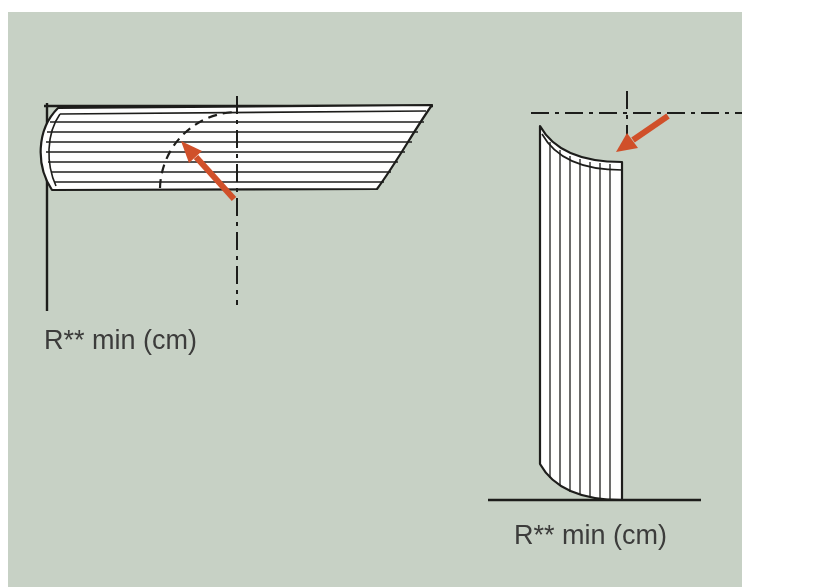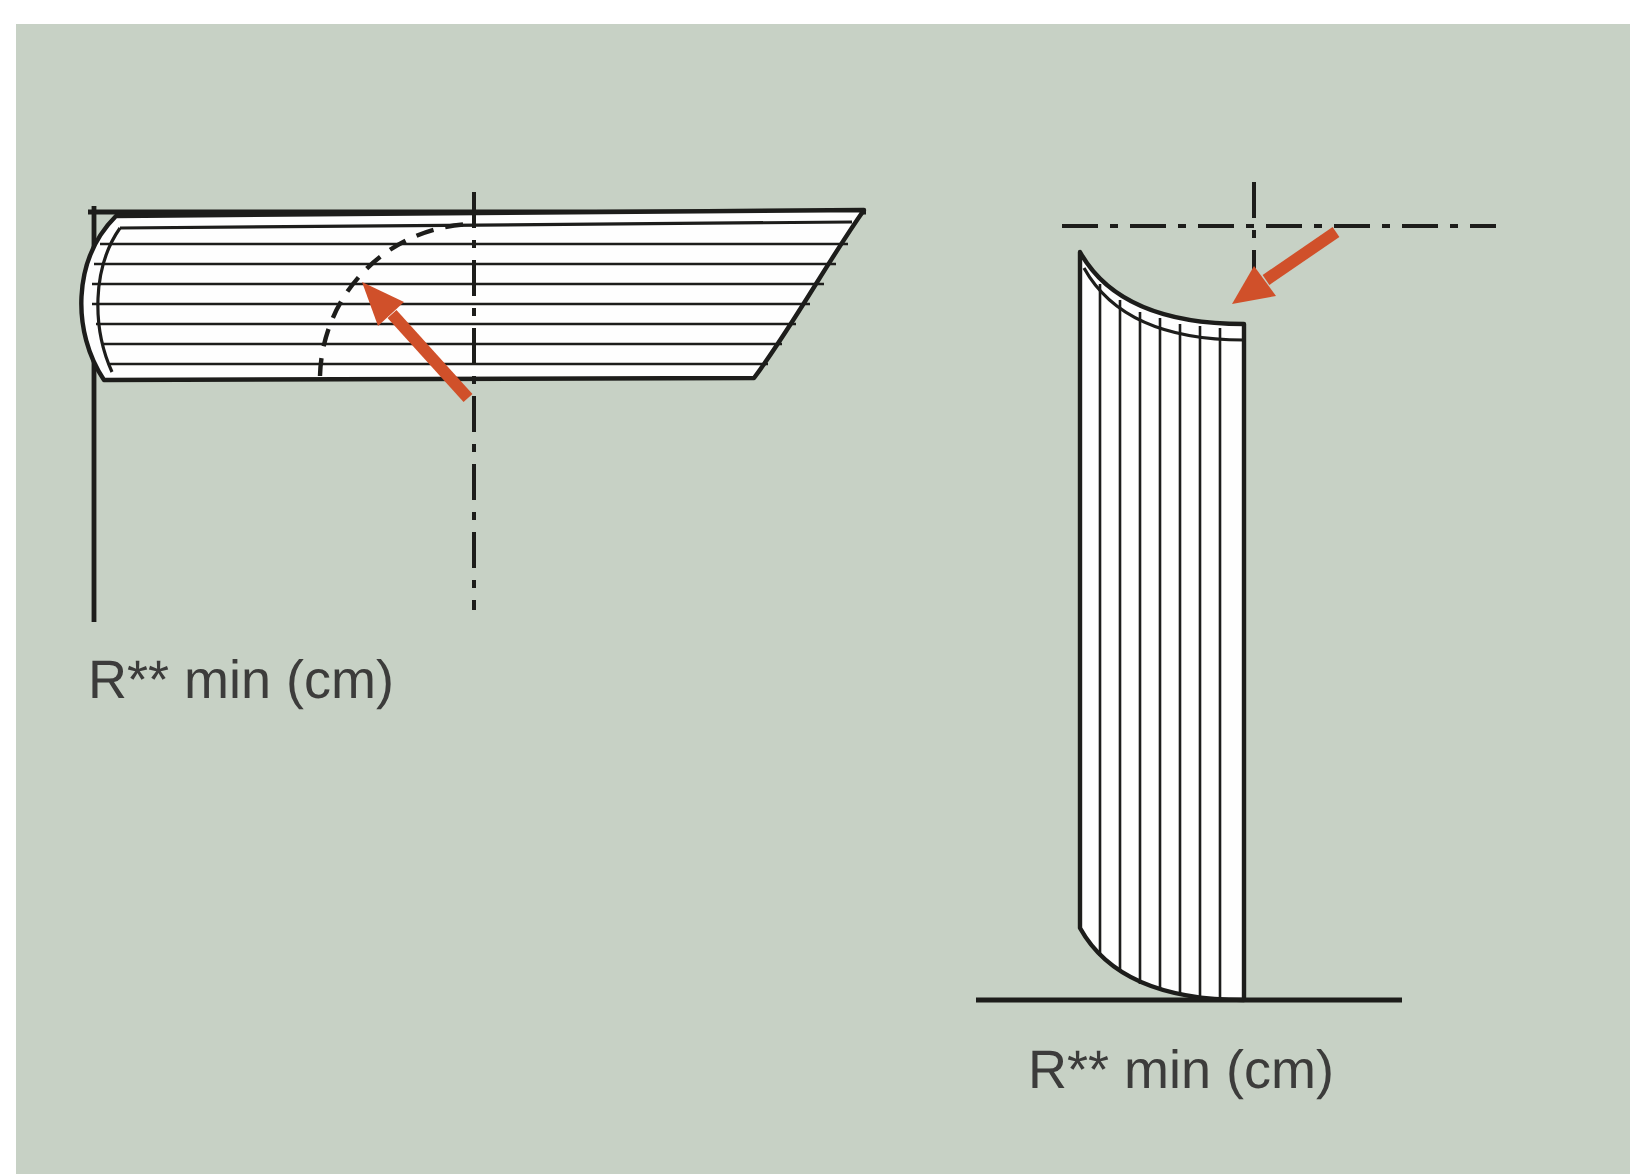"R** min (cm)" .stage { width: 815px -> 742px }
